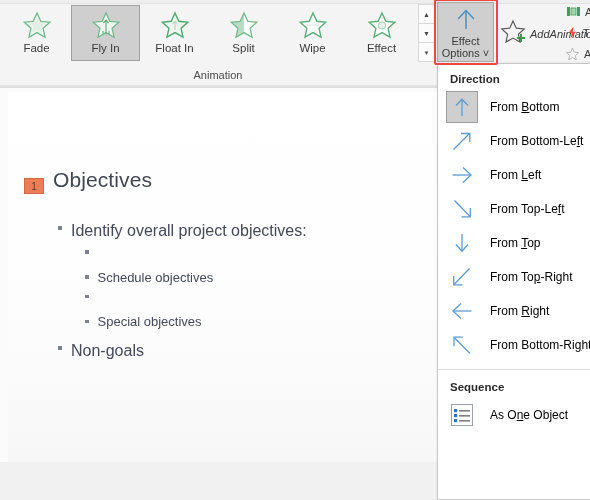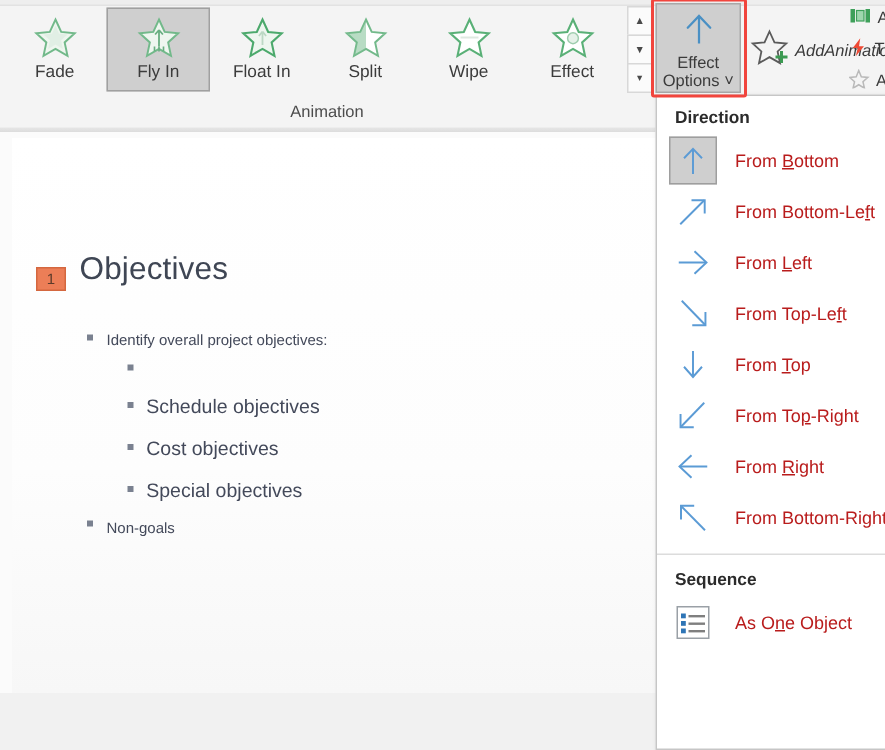"From Bottom" .menu-text { color: #b91c1c -> #000000 }
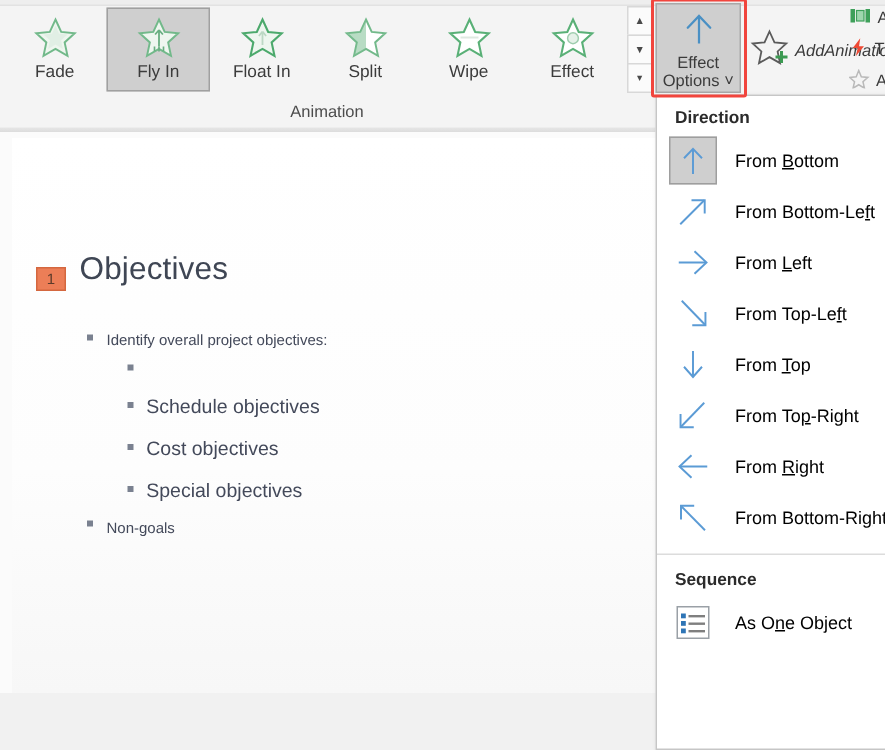"Identify overall project objectives:" .bullet-l1 { font-size: 10px -> 16px }
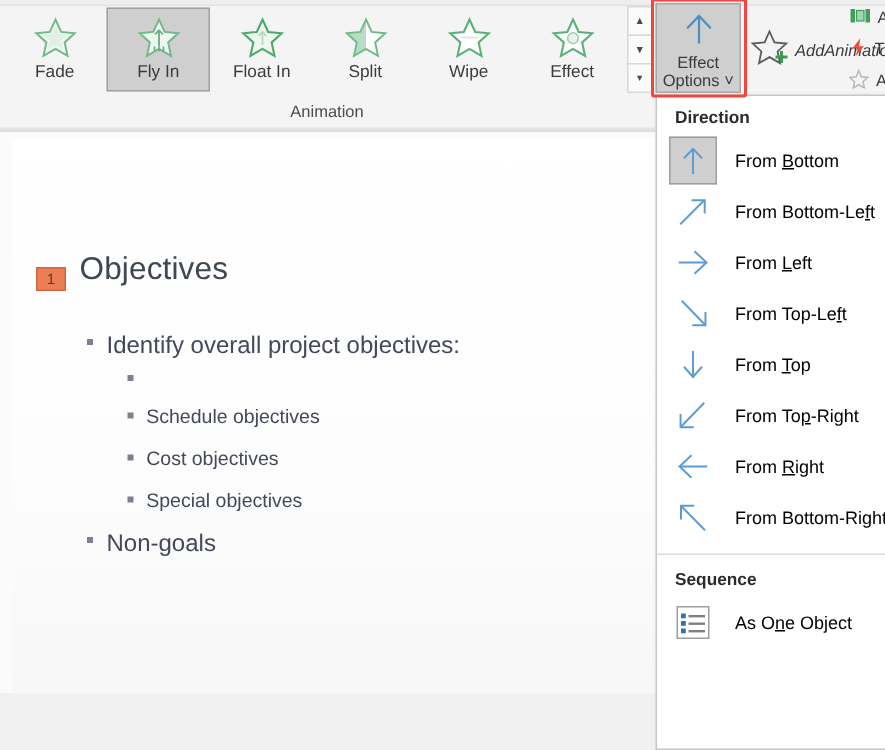"Cost objectives" span { html: <span>Cost objectives</span> -> none }
